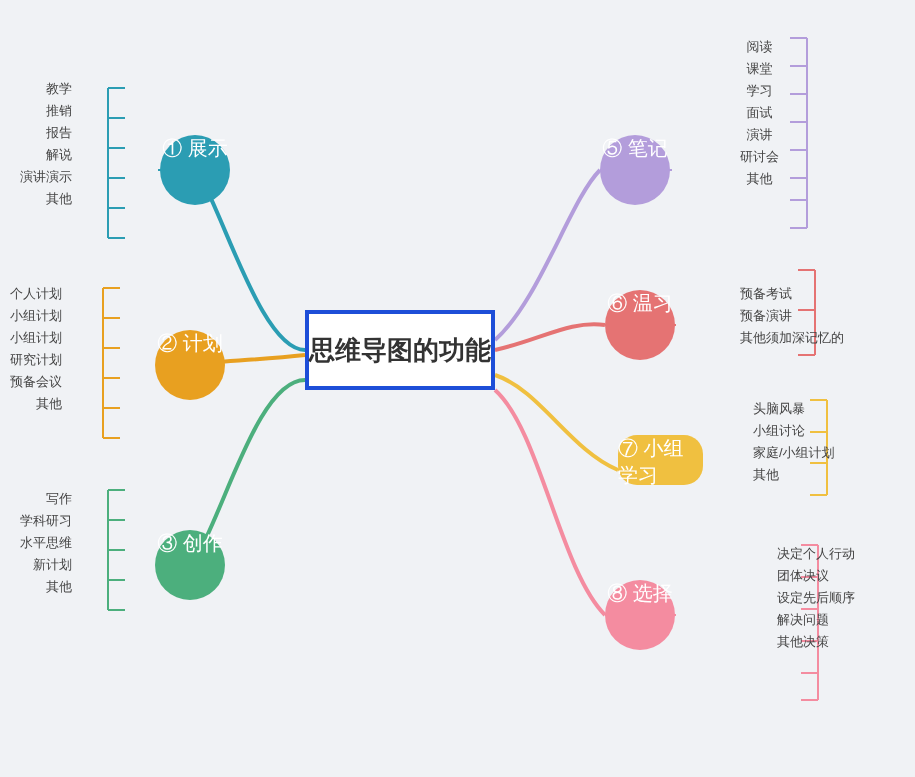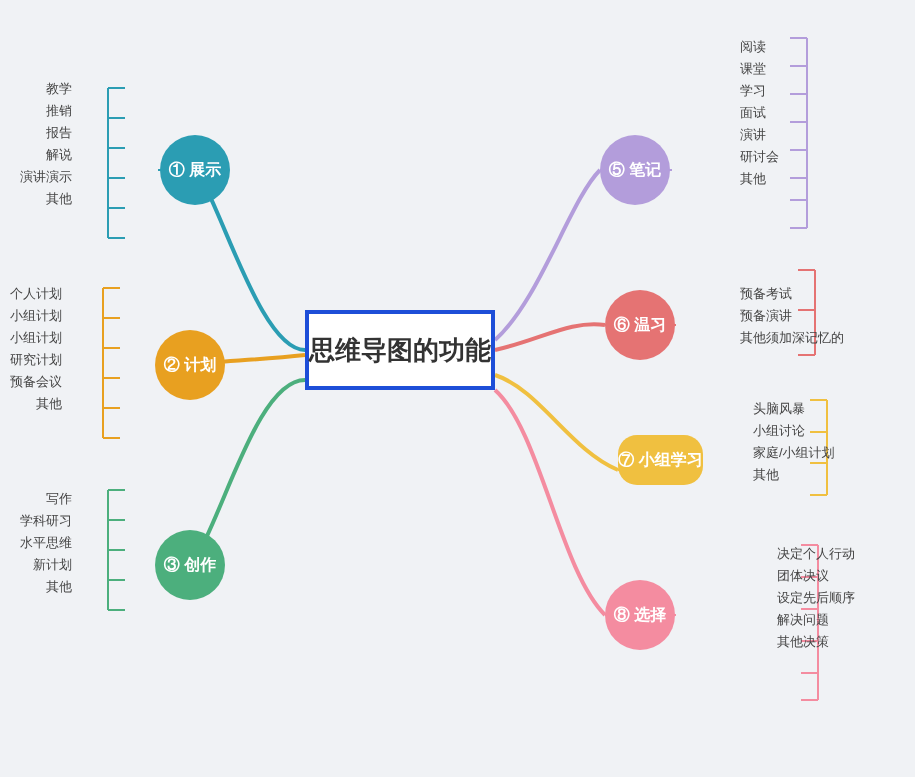"阅读" .right-group-5 { align-items: none -> center }
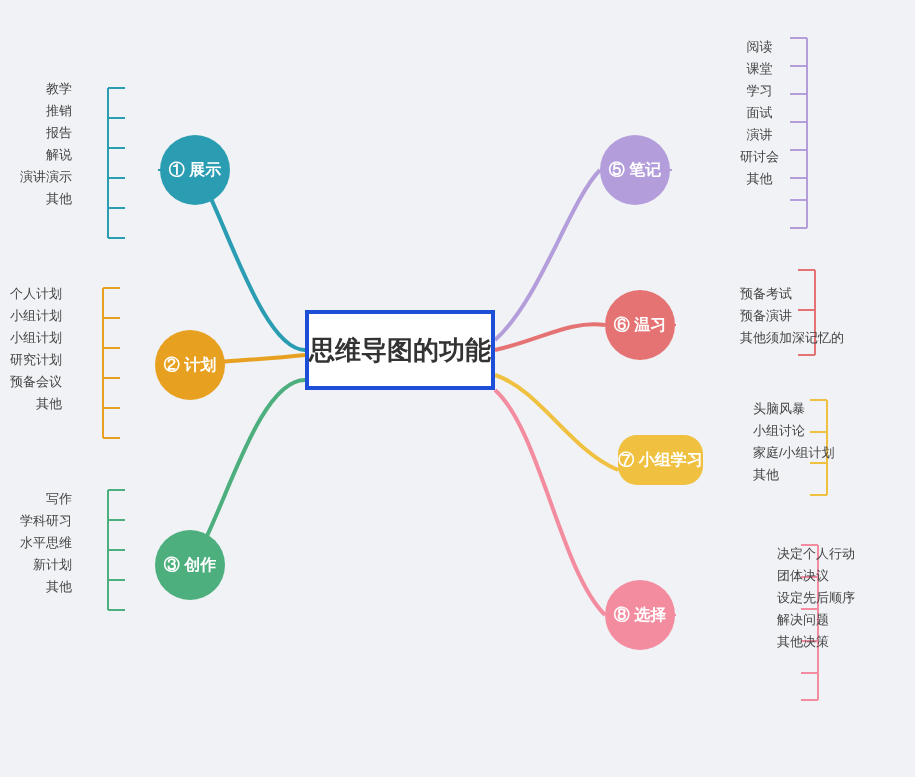"① 展示" .branch-node { align-items: center -> flex-start; font-size: 16px -> 20px; font-weight: bold -> normal }
